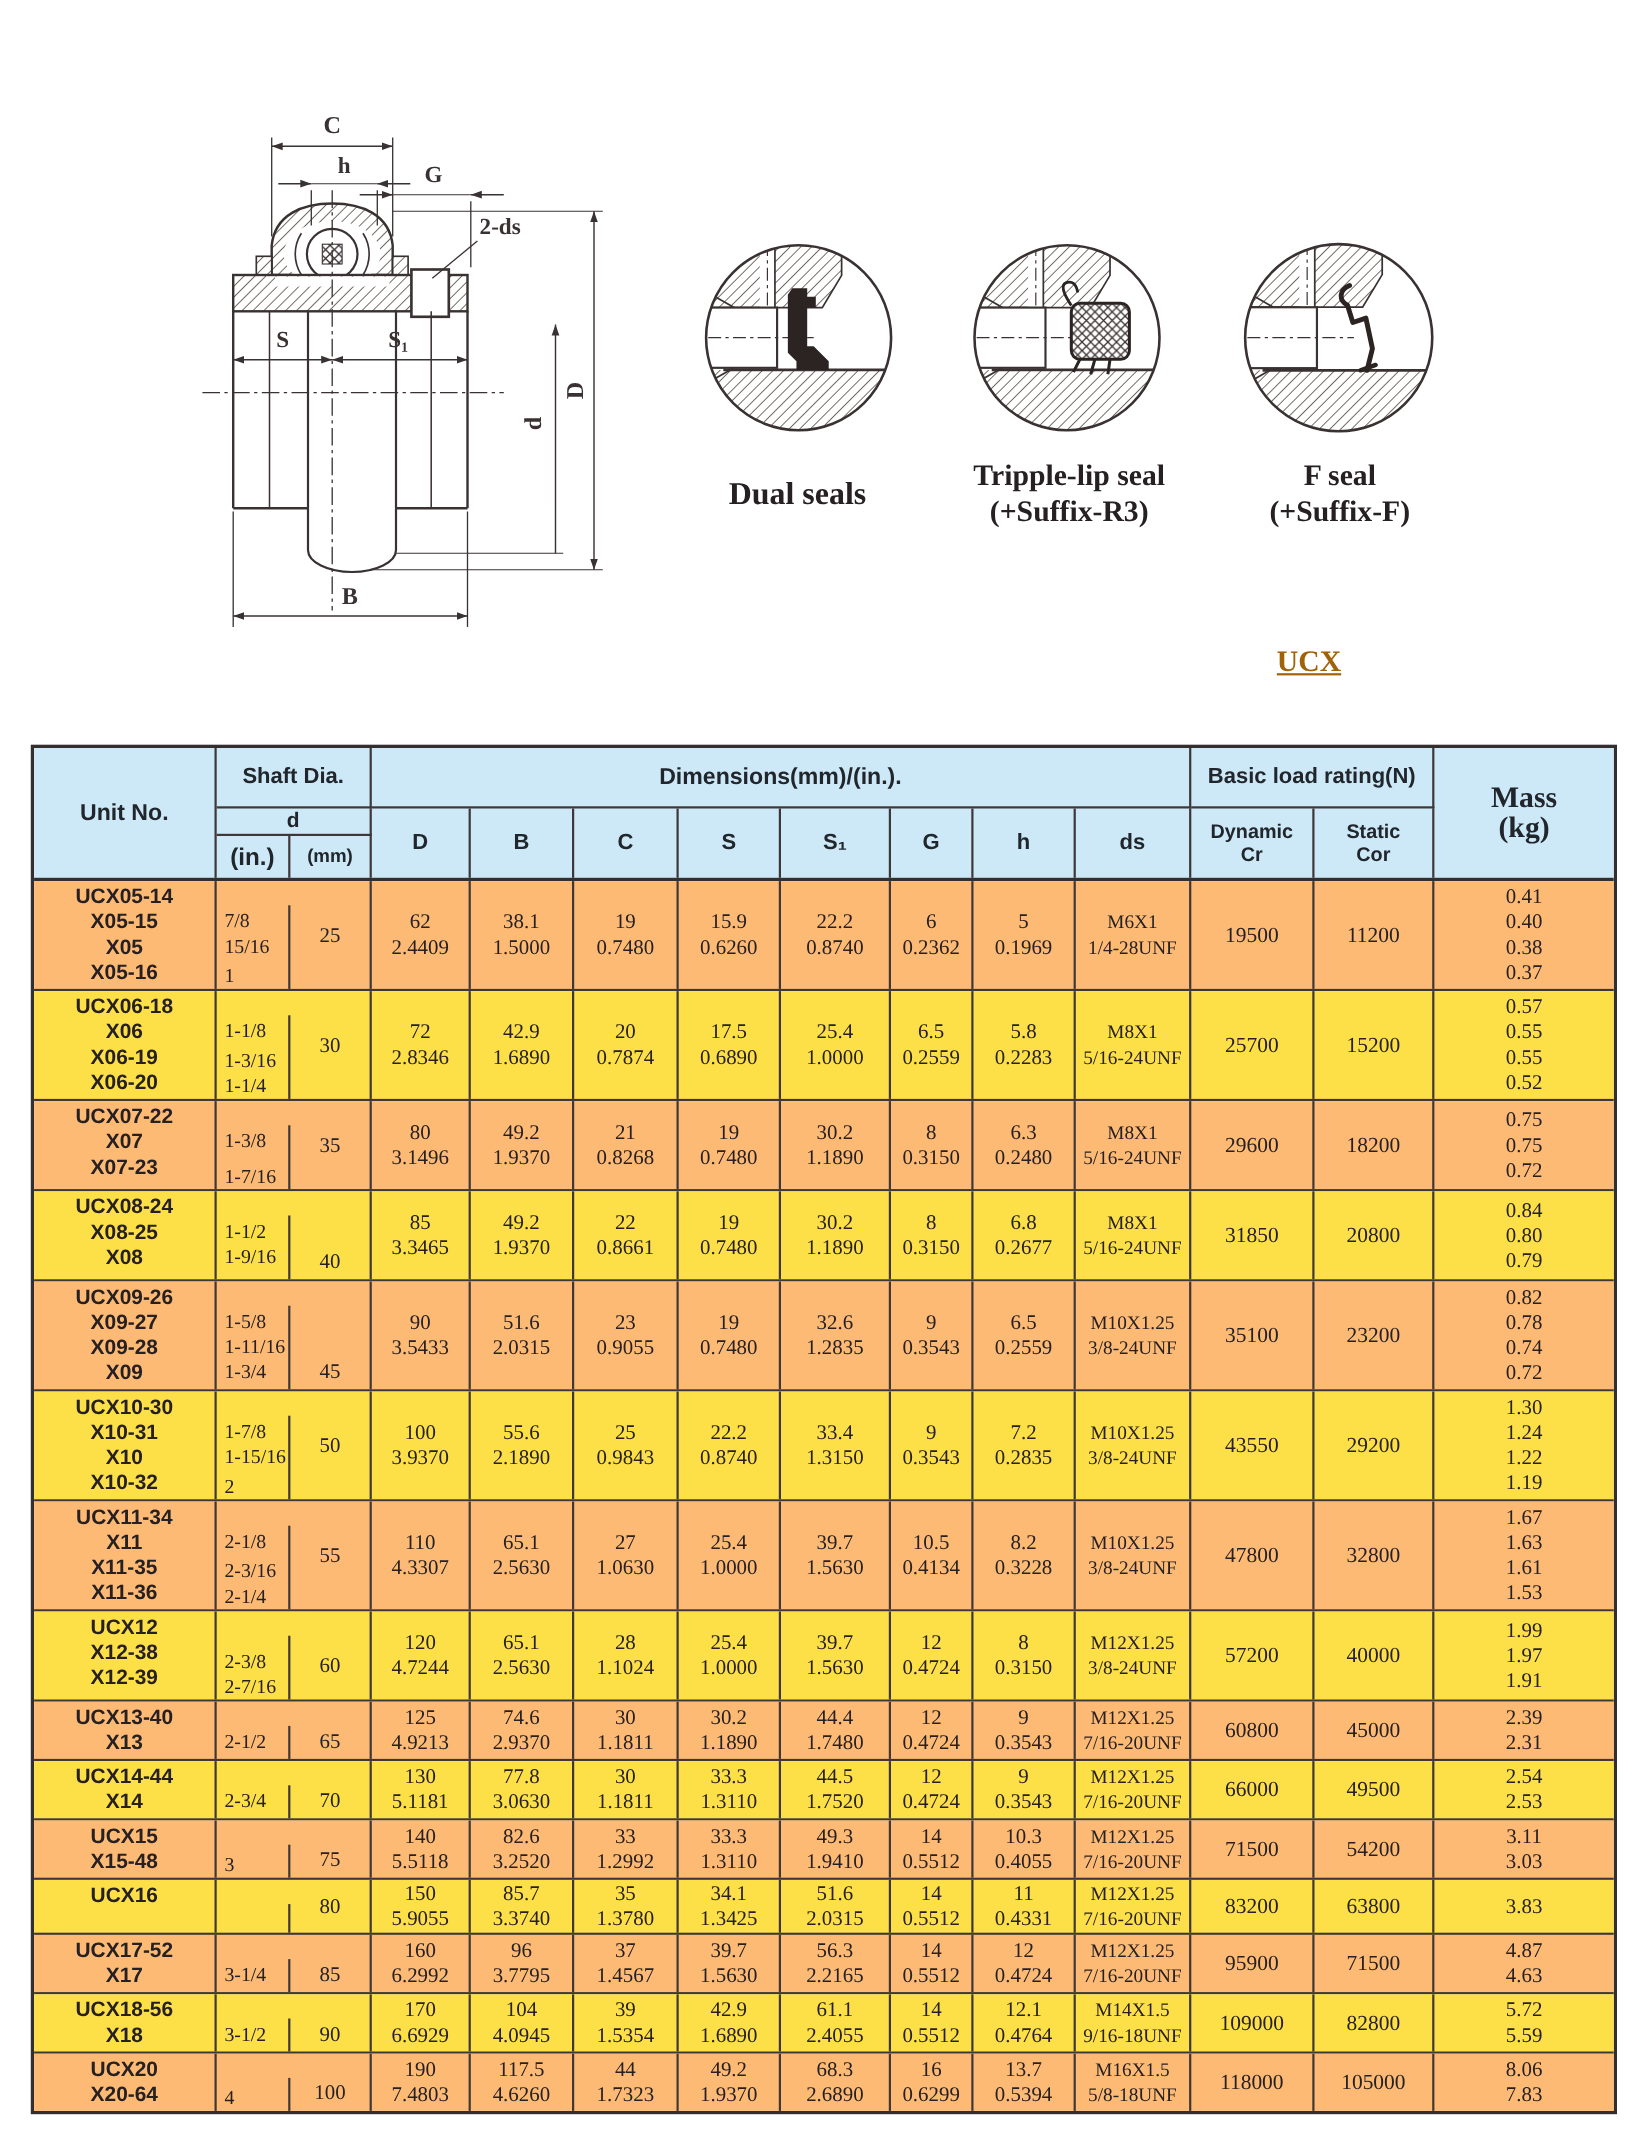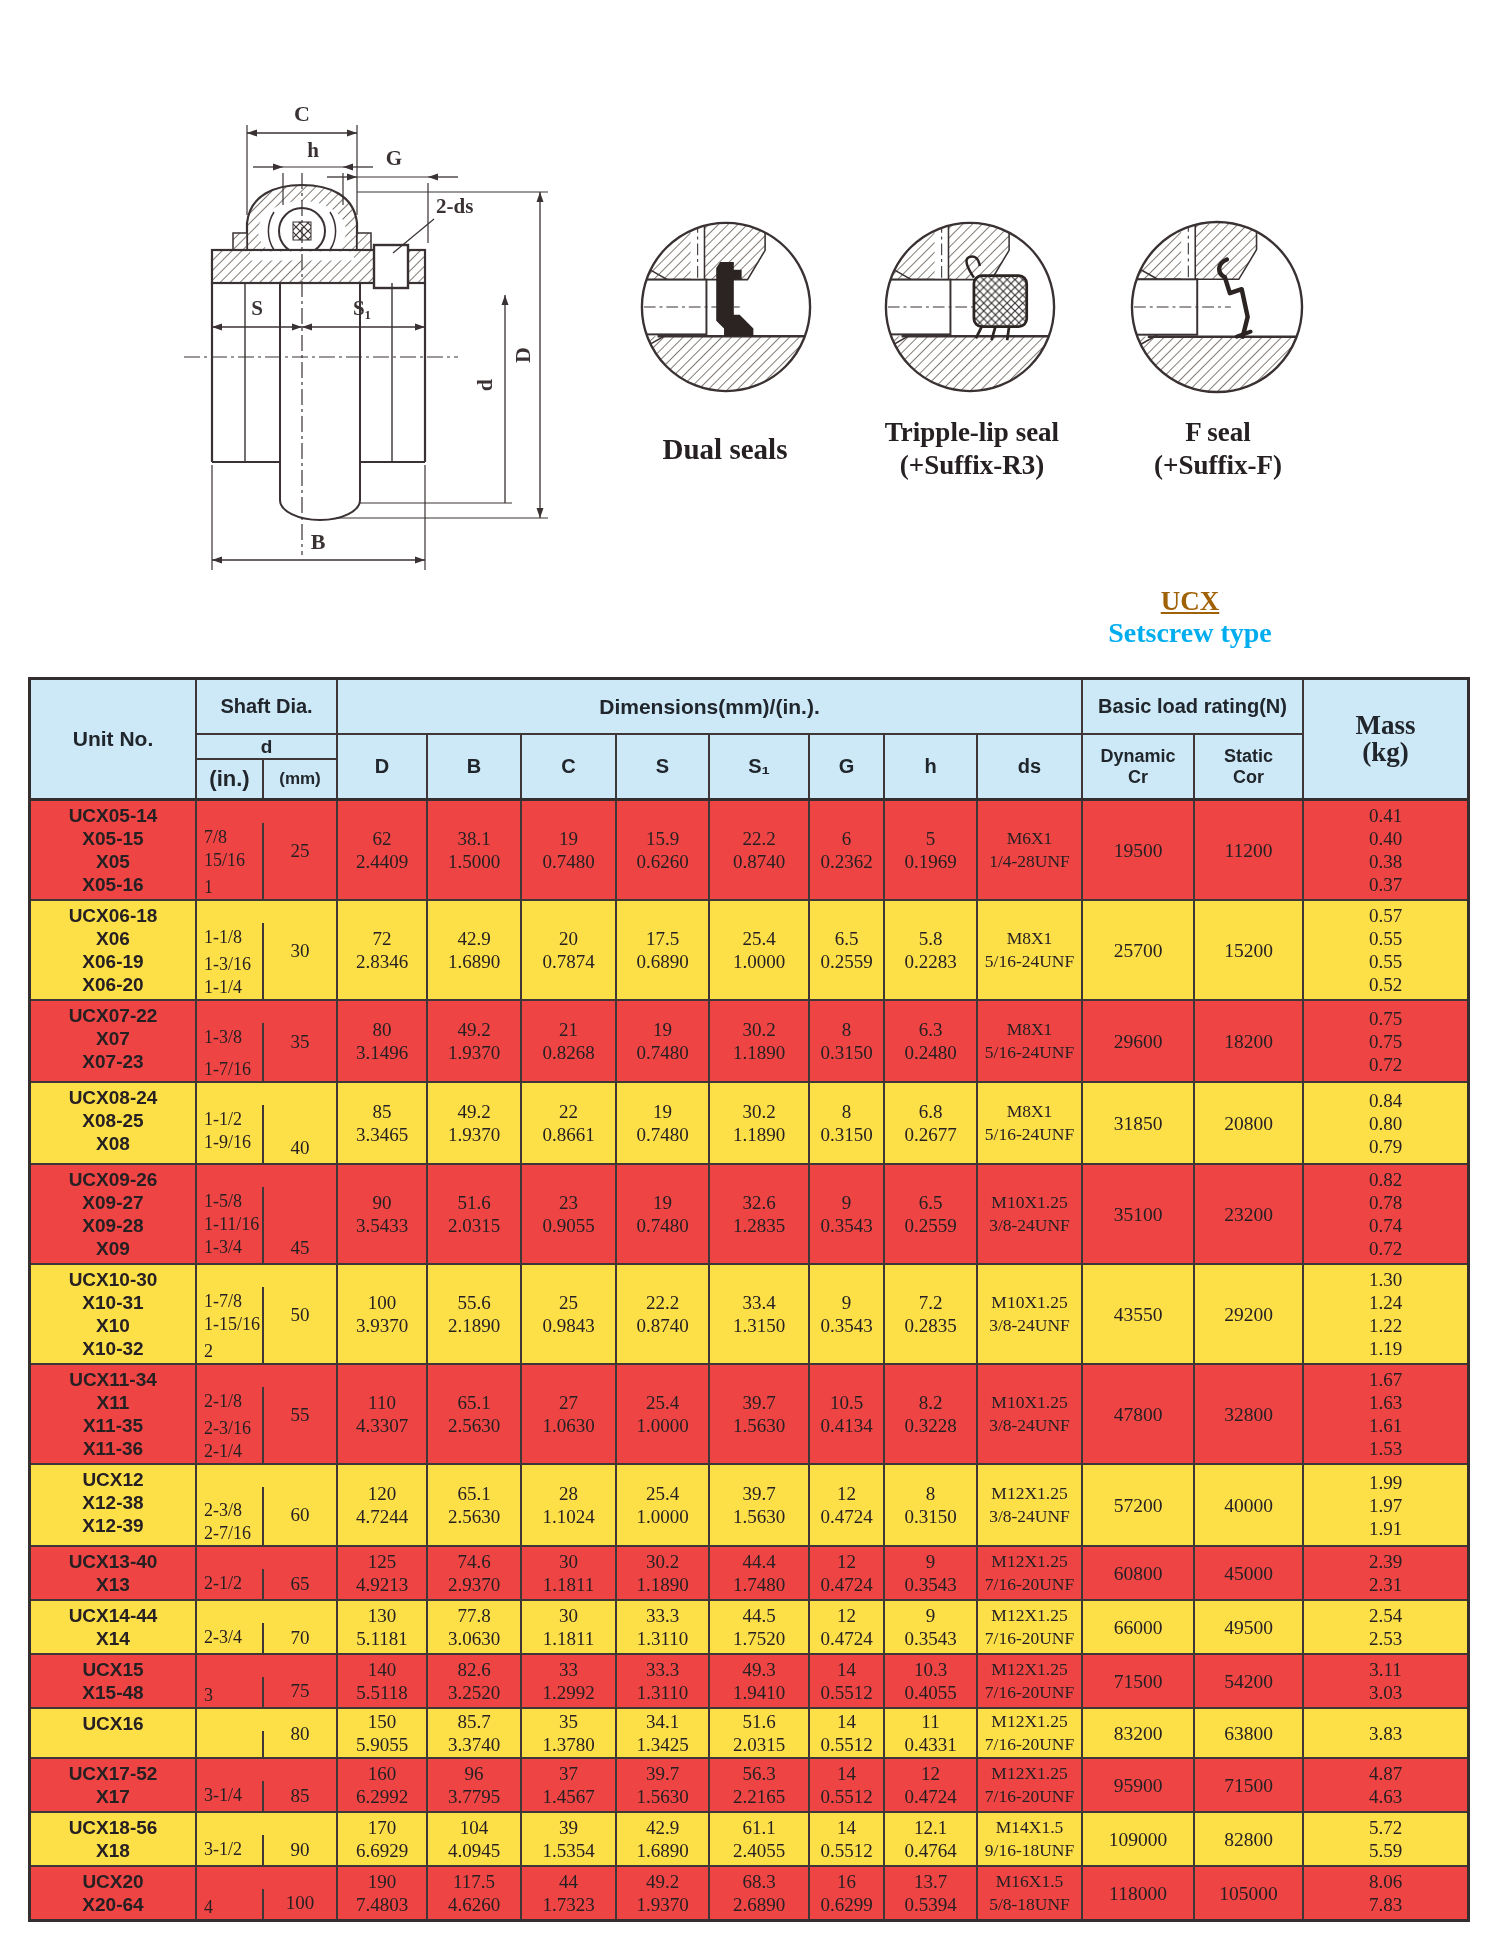"Setscrew type" div.b2 { html: <div>Setscrew type</div> -> none }
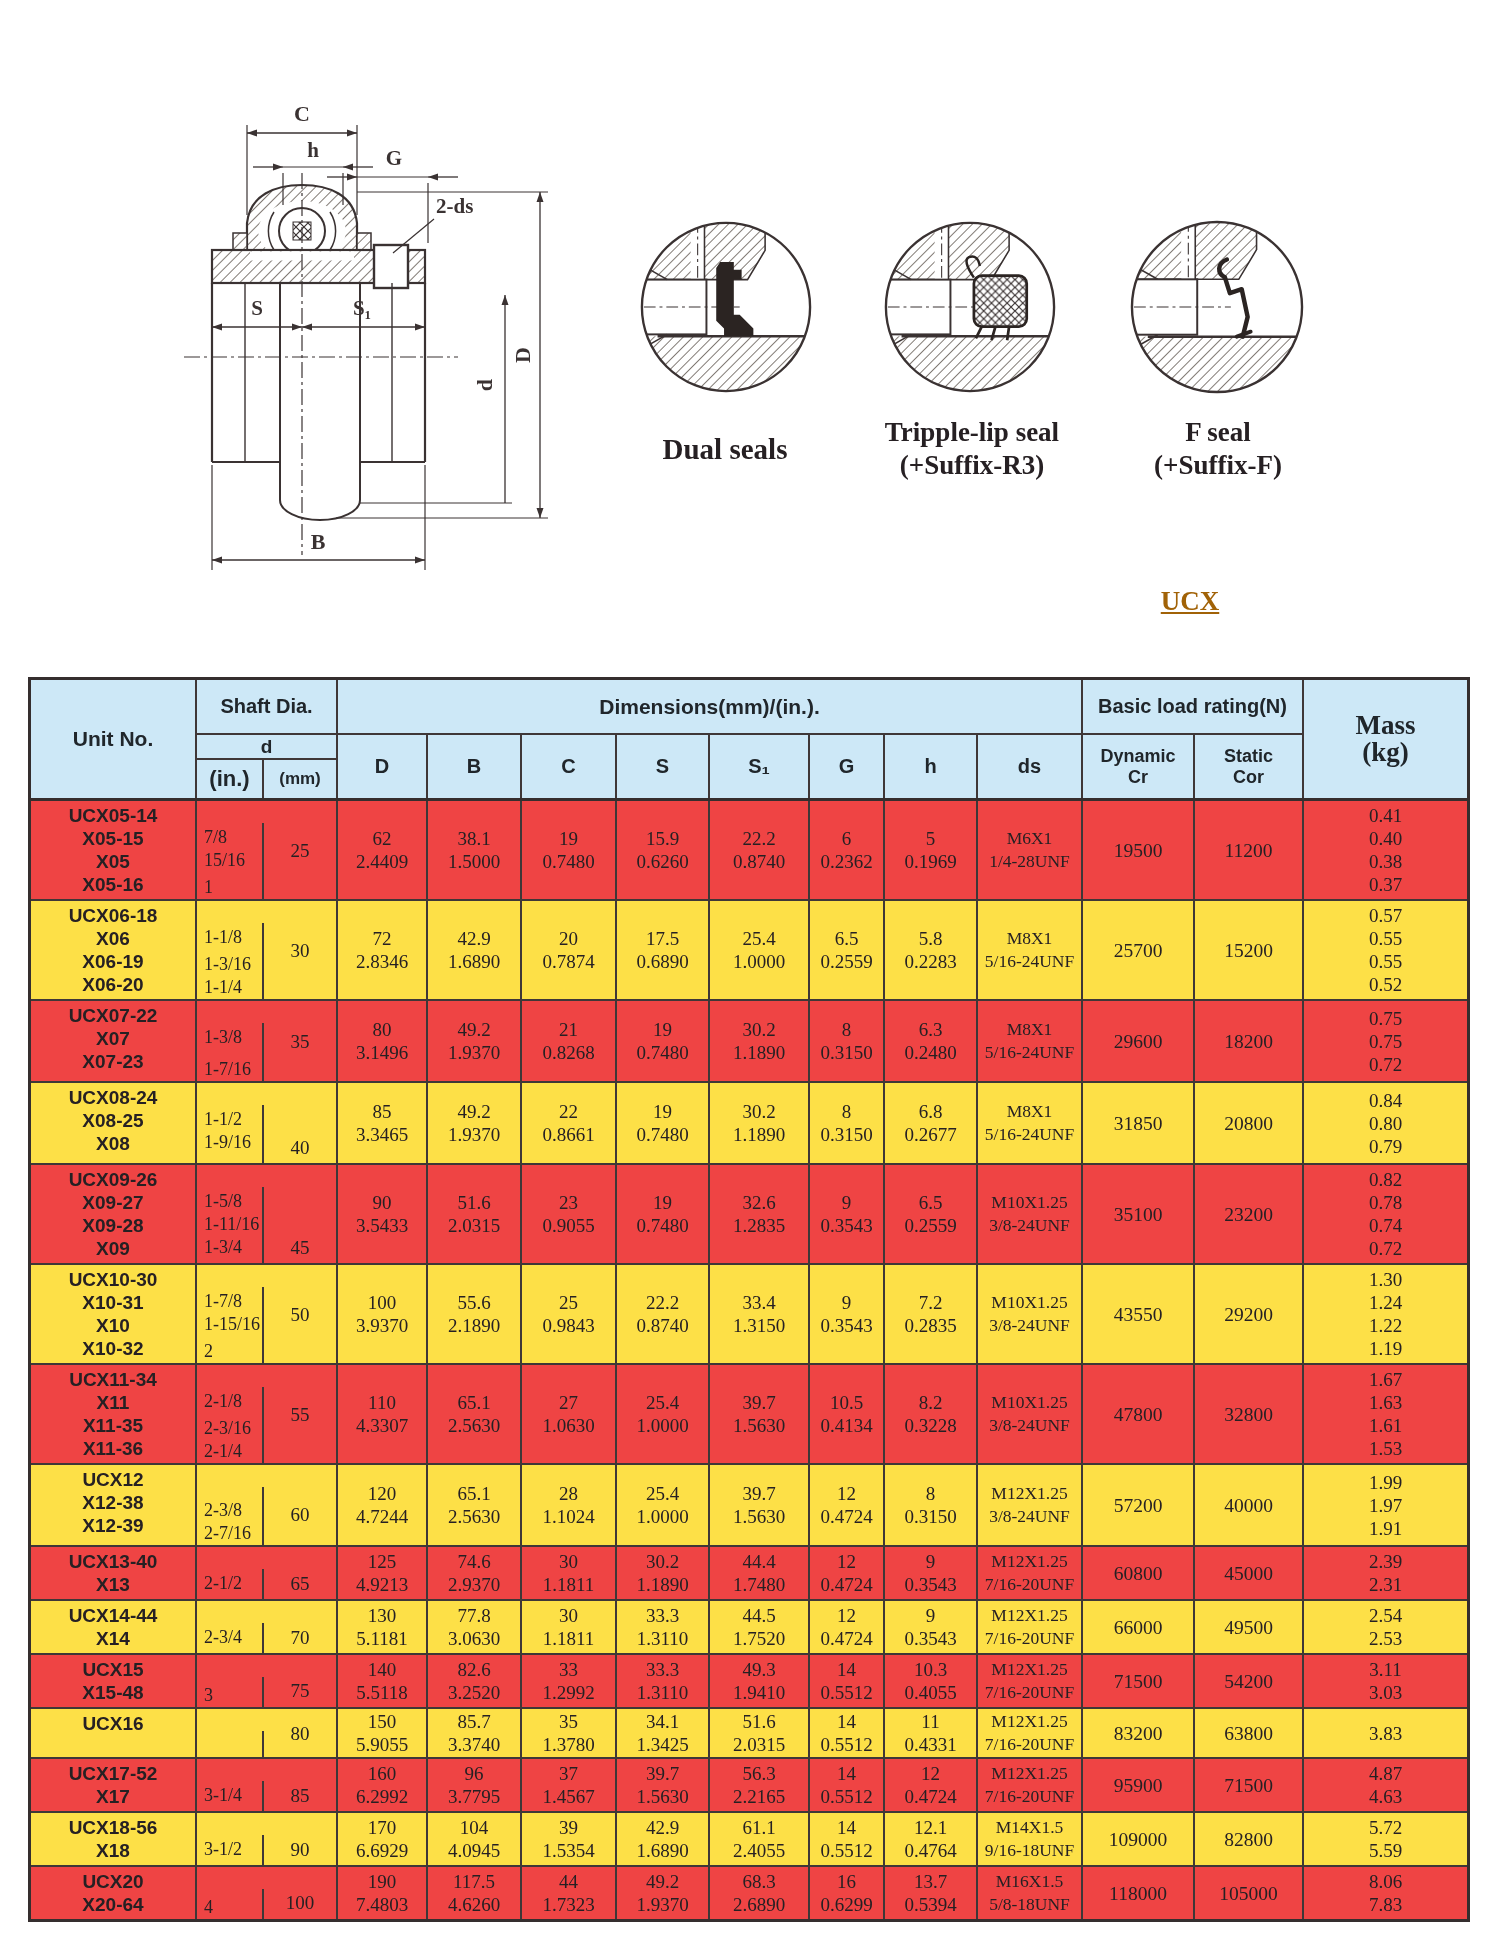"UCX05-14" .trow { background: #ef4444 -> #fdba74 }
